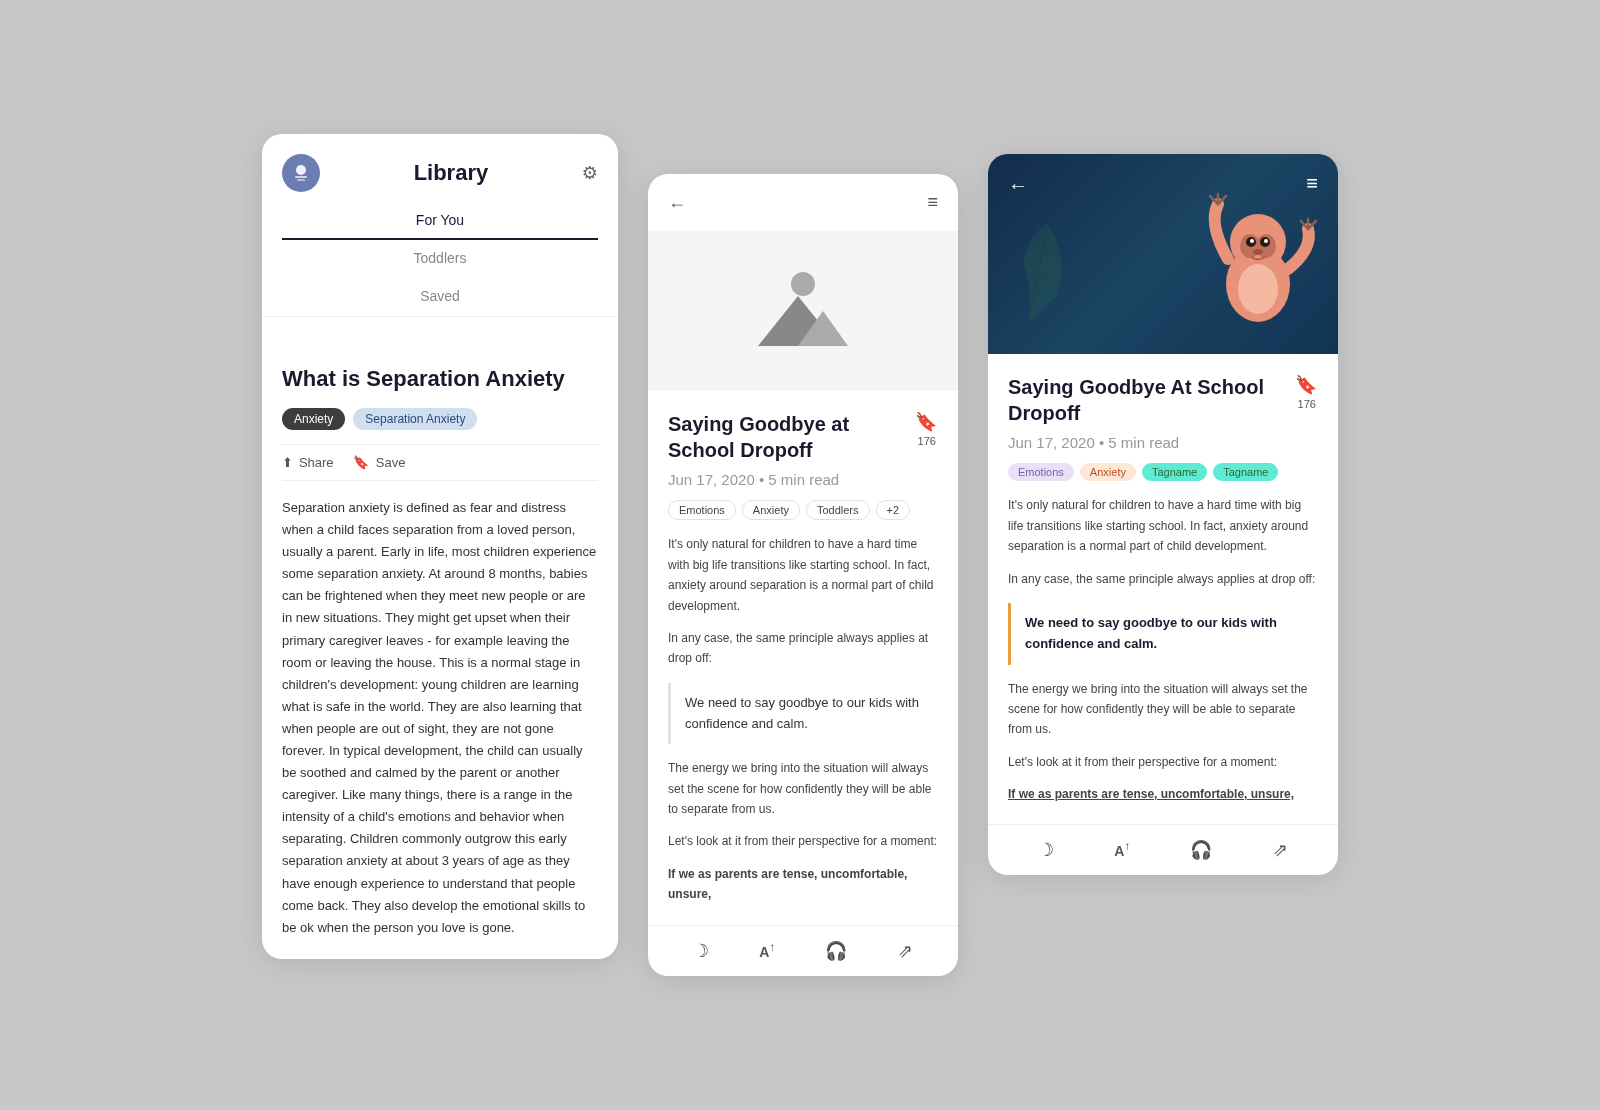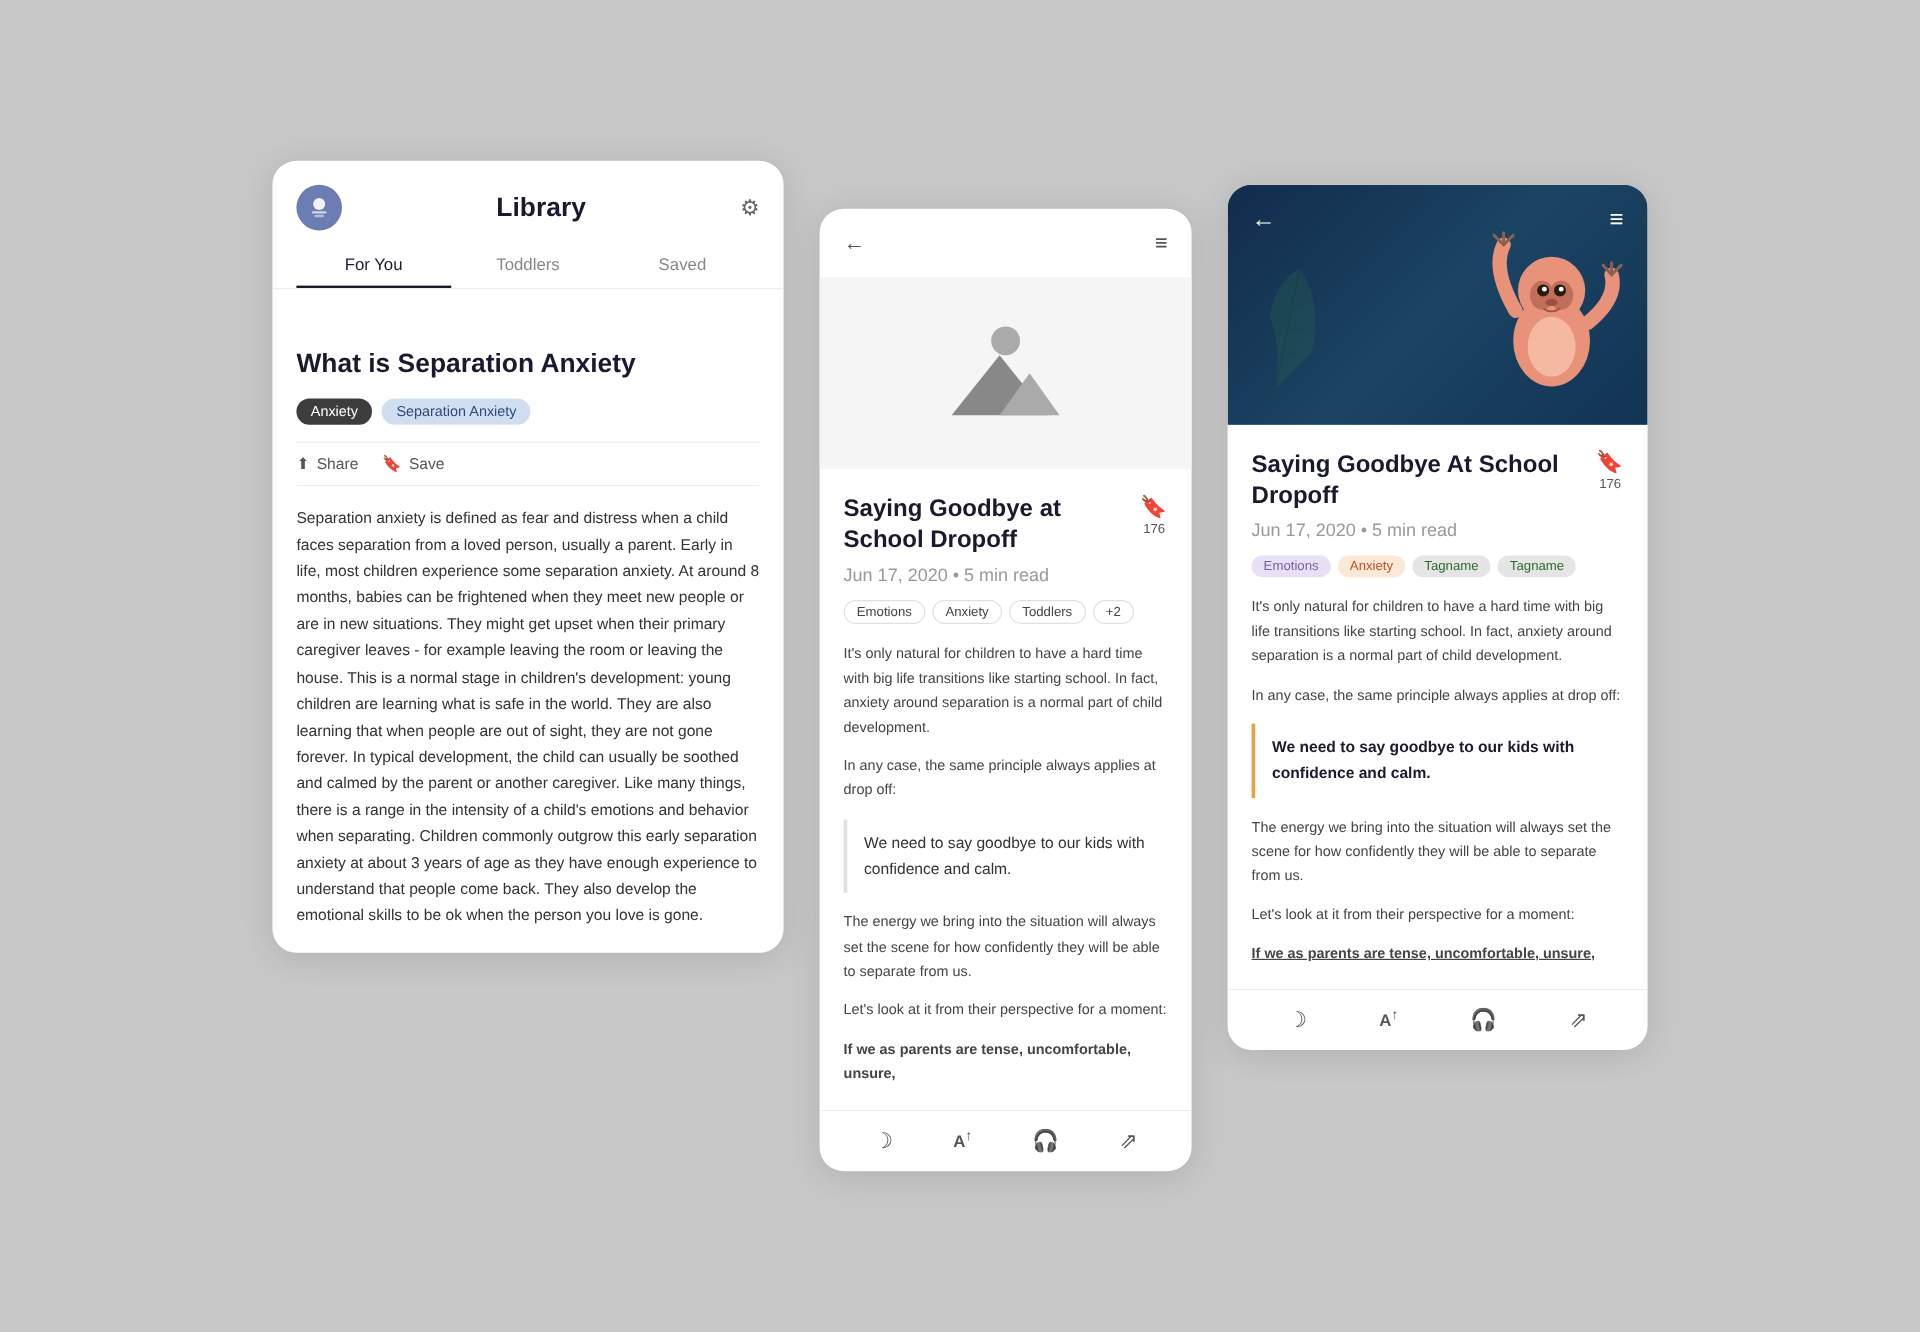"Library" .screen1 { width: 426px -> 356px }
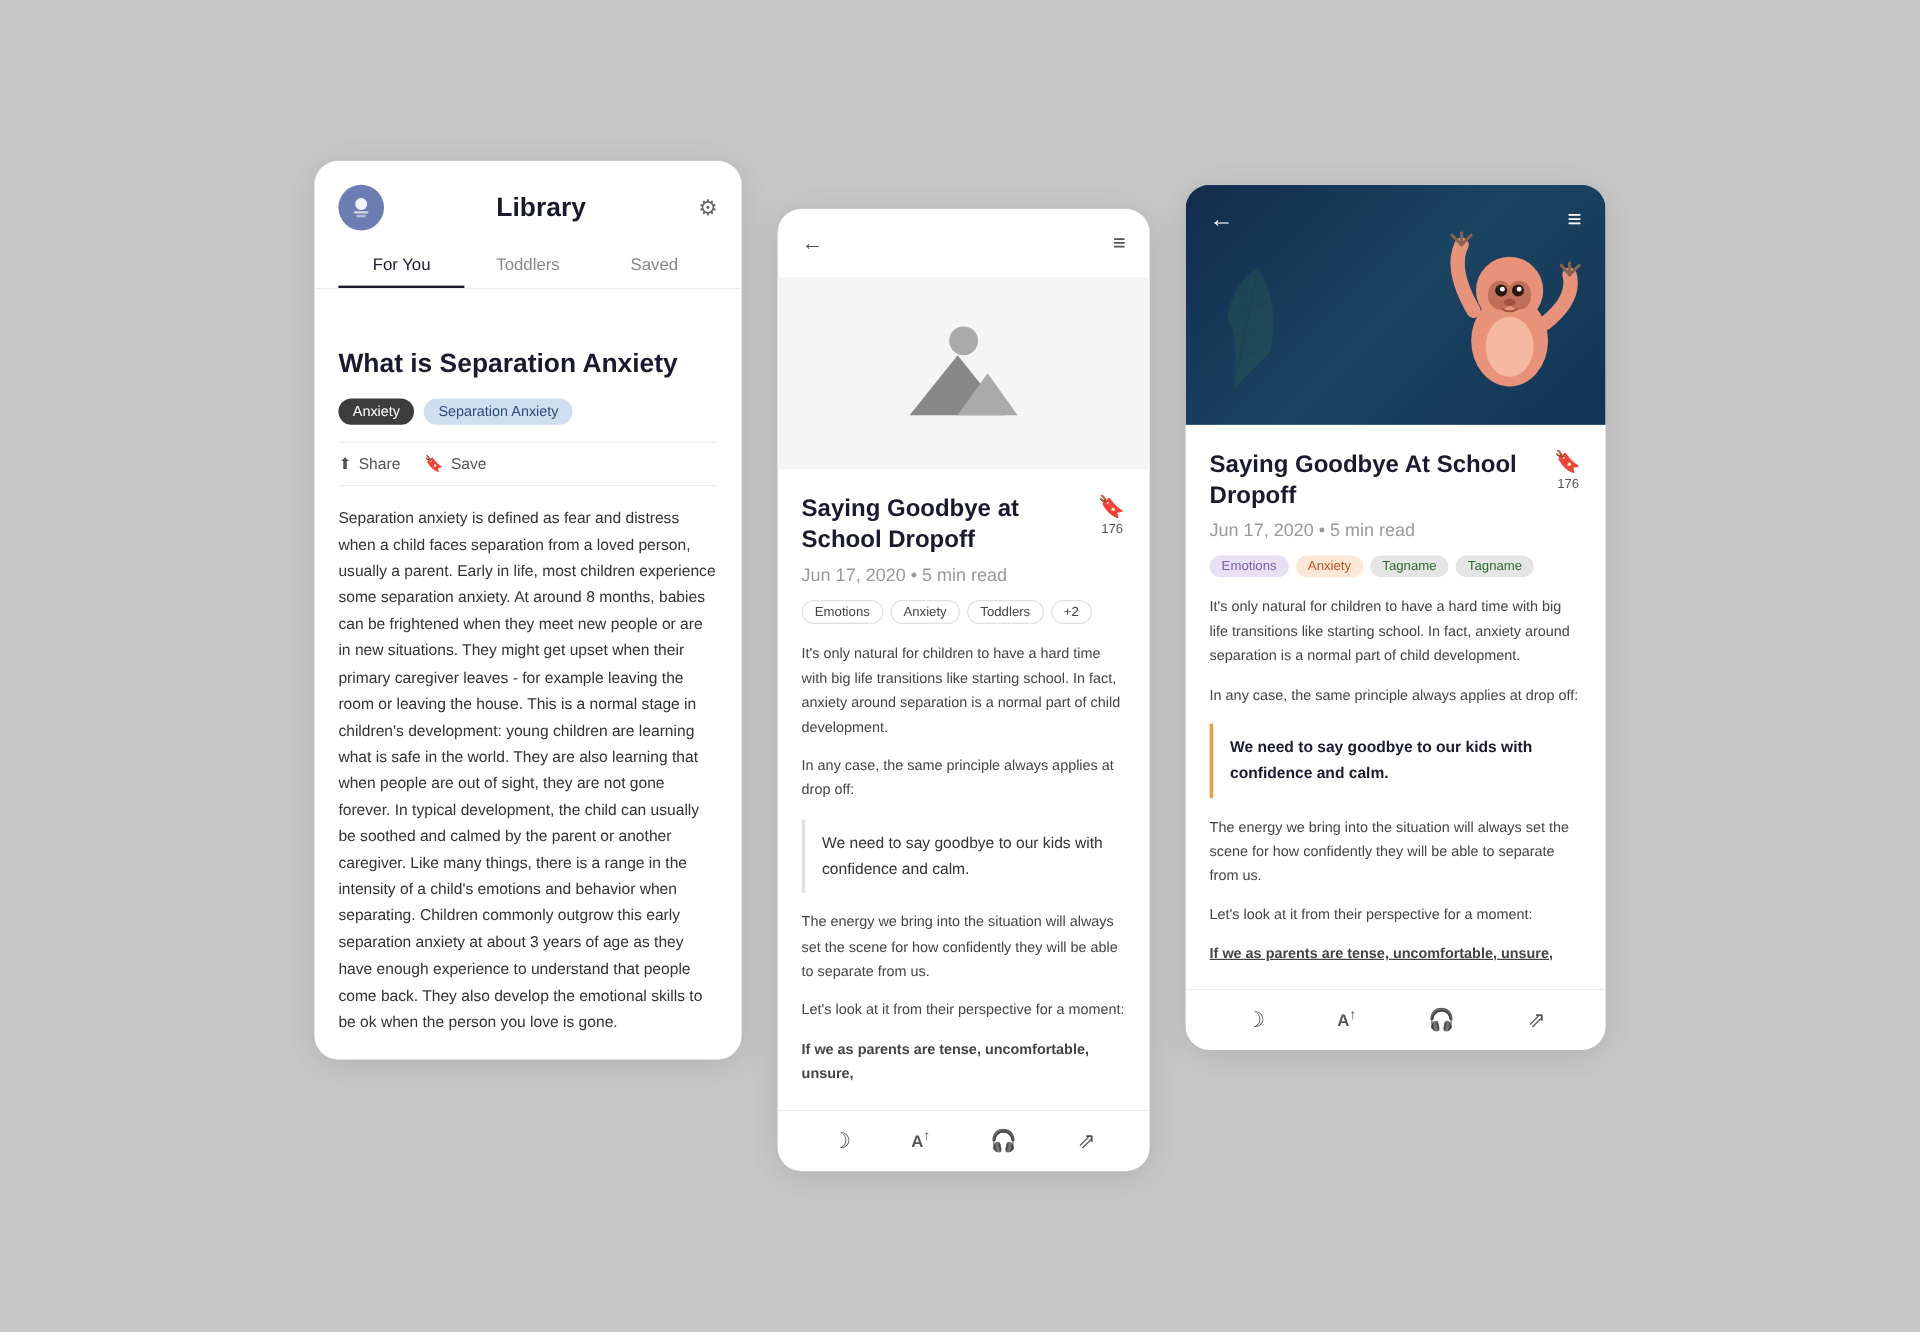"For You" .screen1-tabs { flex-direction: none -> column }
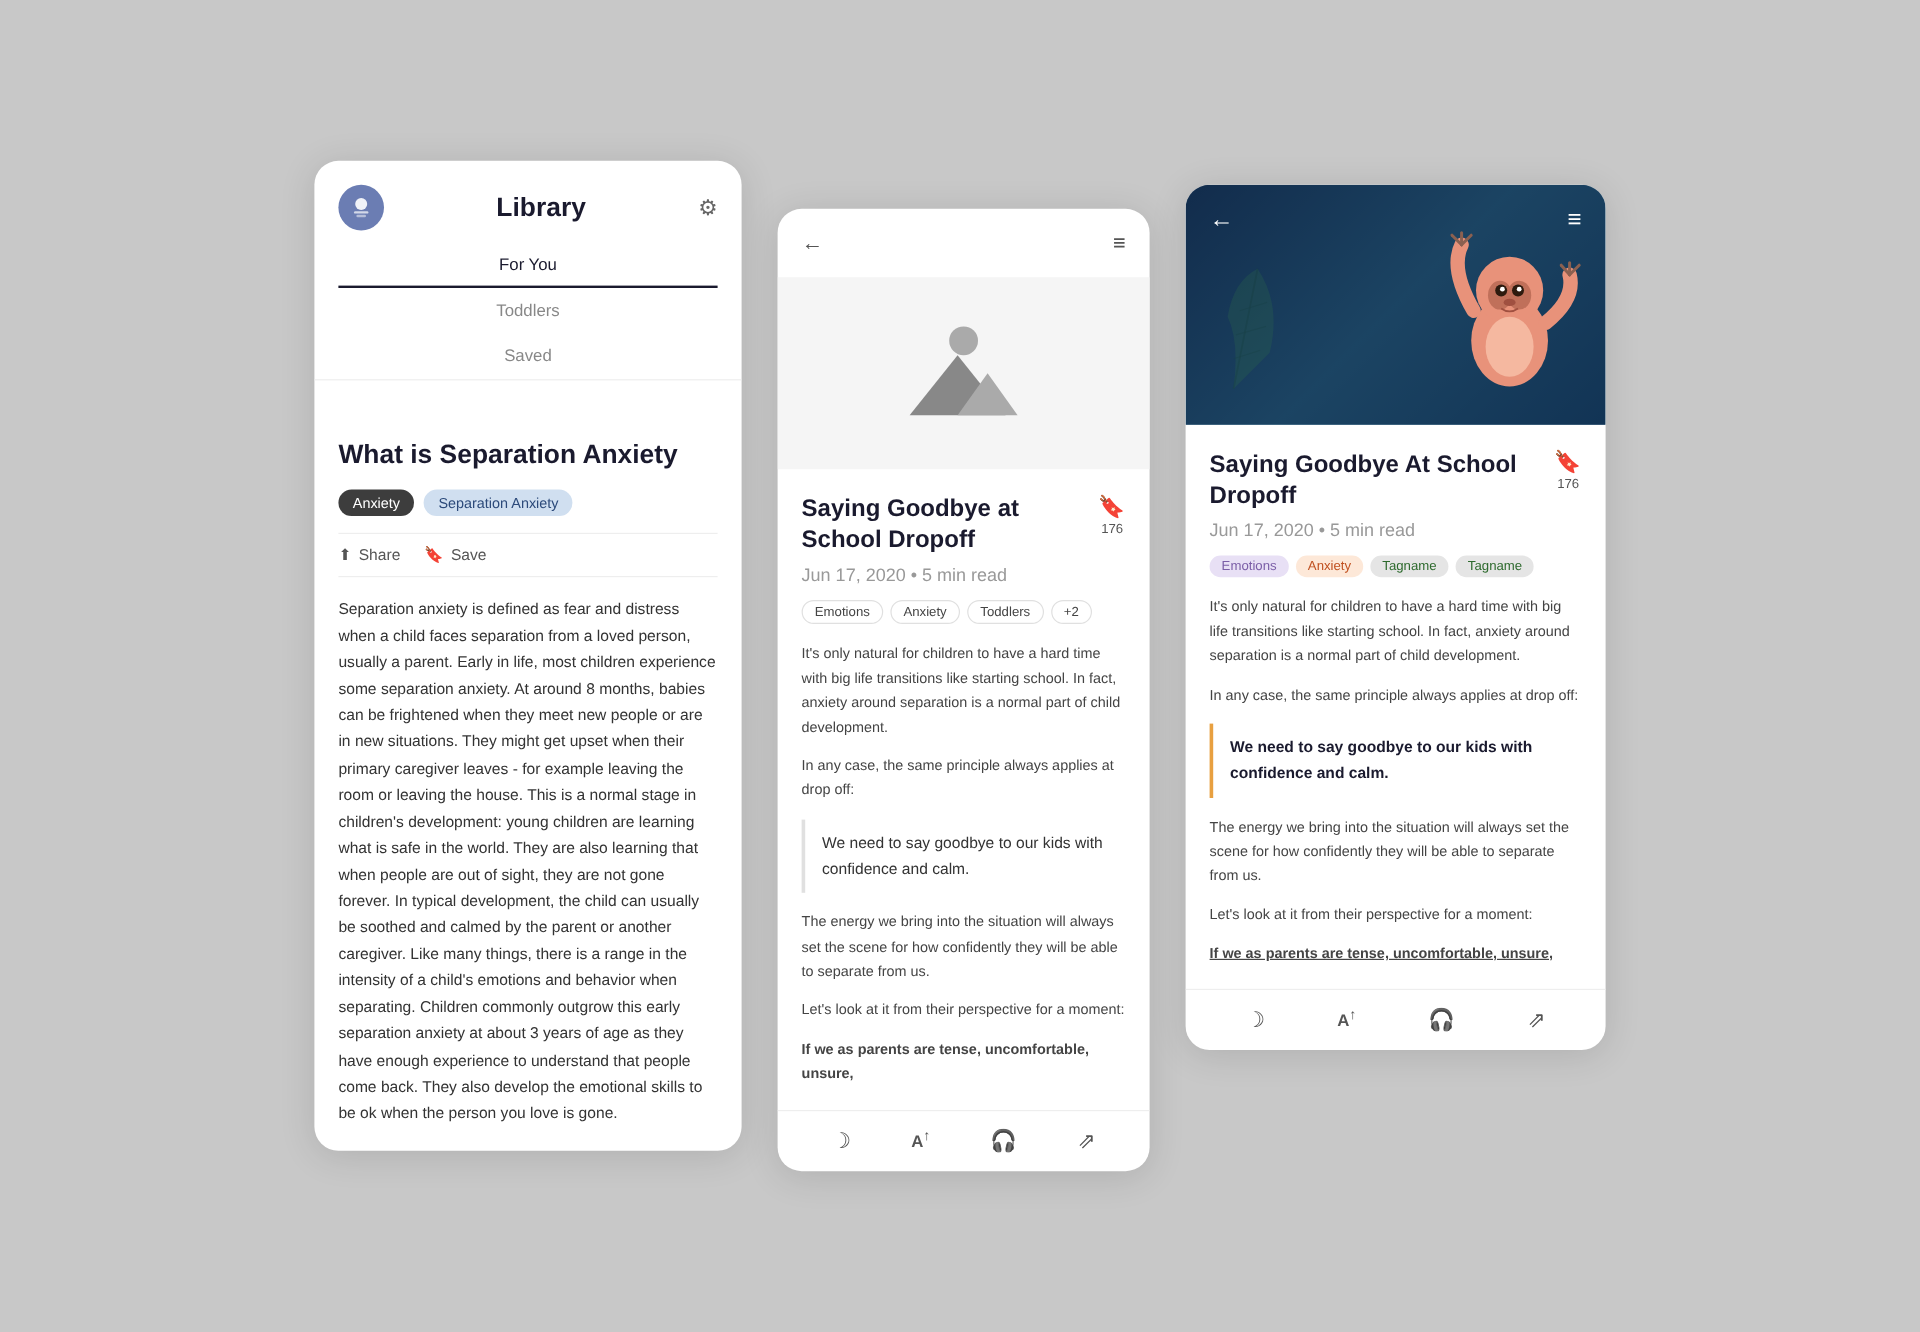"Tagname" .tag-tagname { background: #e5e5e5 -> #5eead4 }
